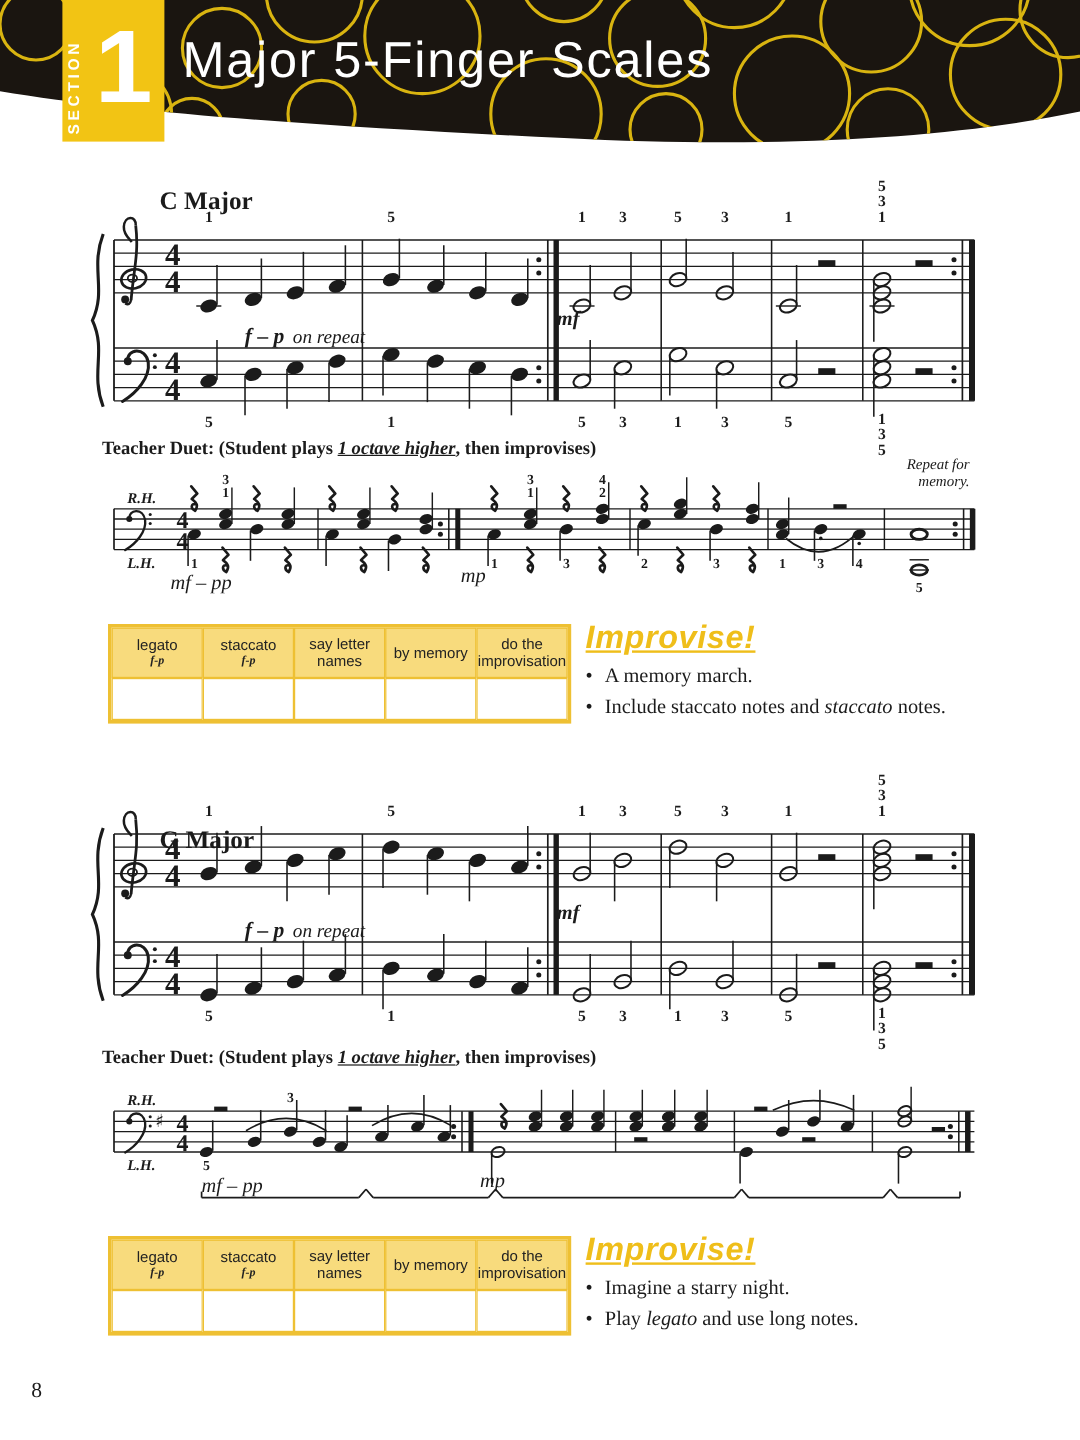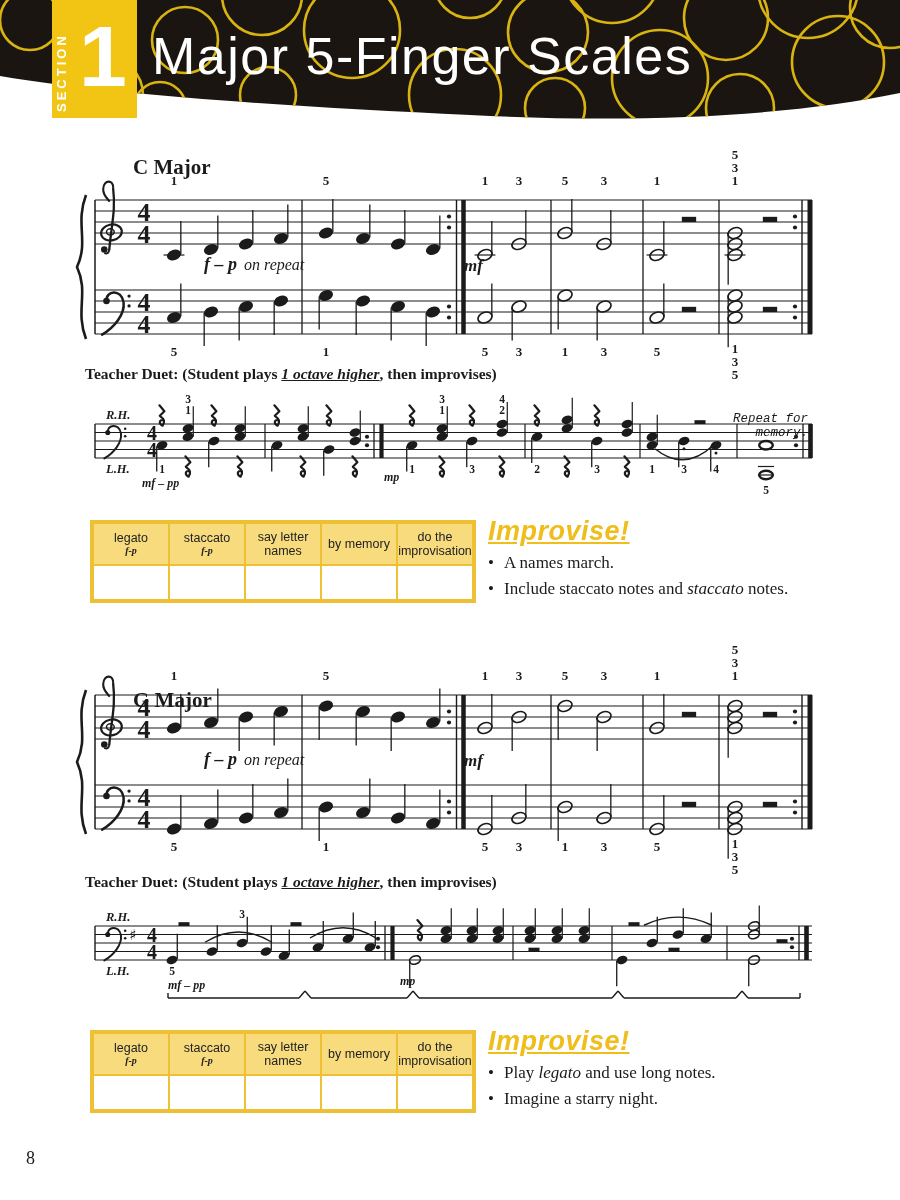"Major 5-Finger Scales" .page-title { font-size: 52px -> 42px }
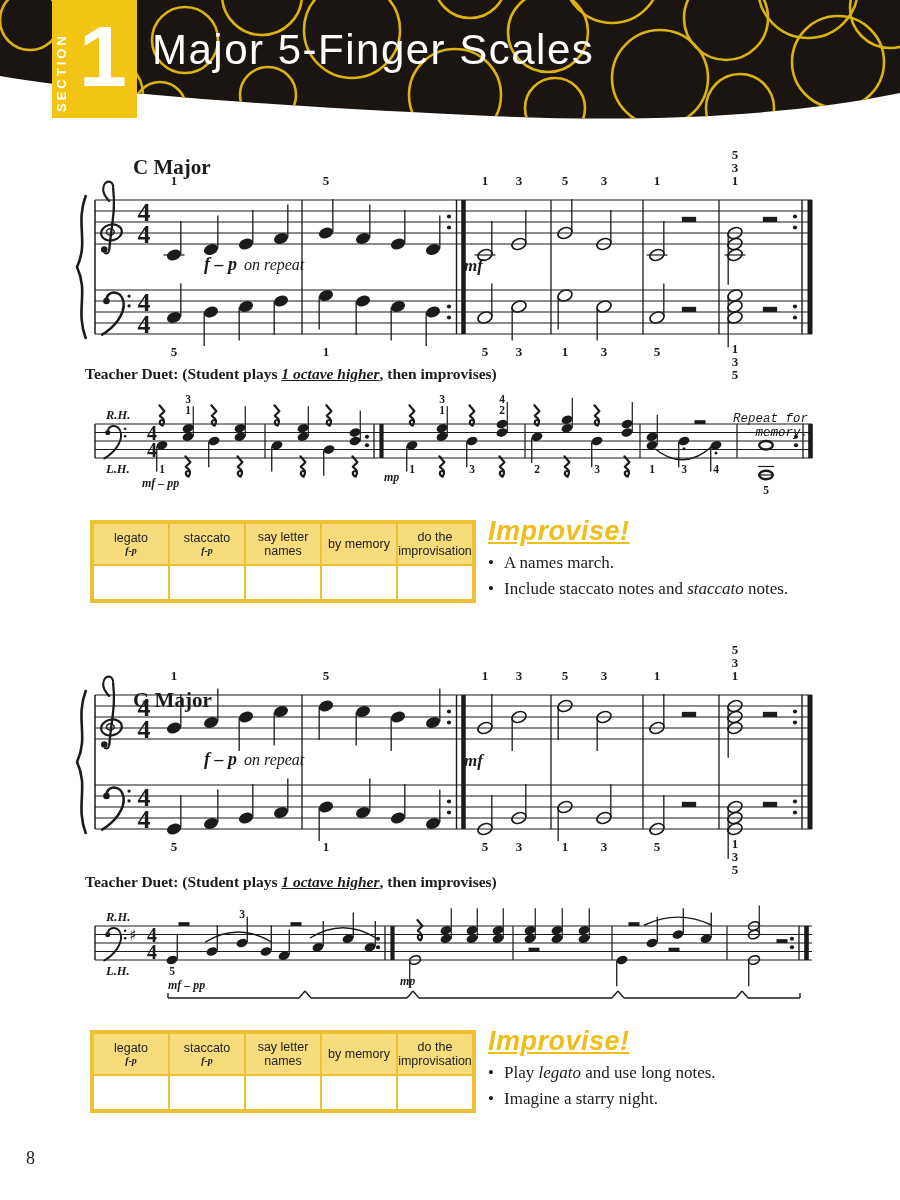"f – p on repeat" .dynline { margin-top: none -> 16px }
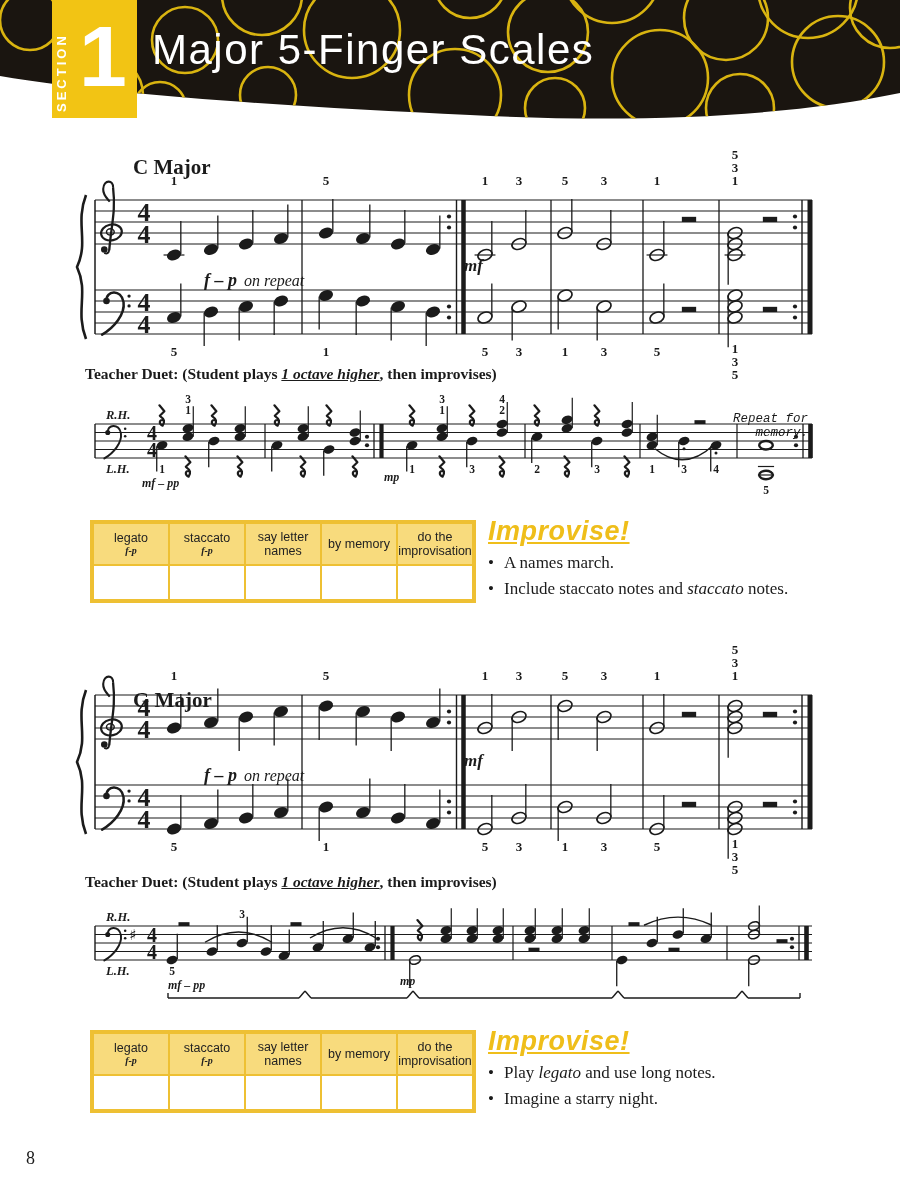"Repeat for" div.abs { font-family: Liberation Mono, monospace -> none; top: 412px -> 380px }
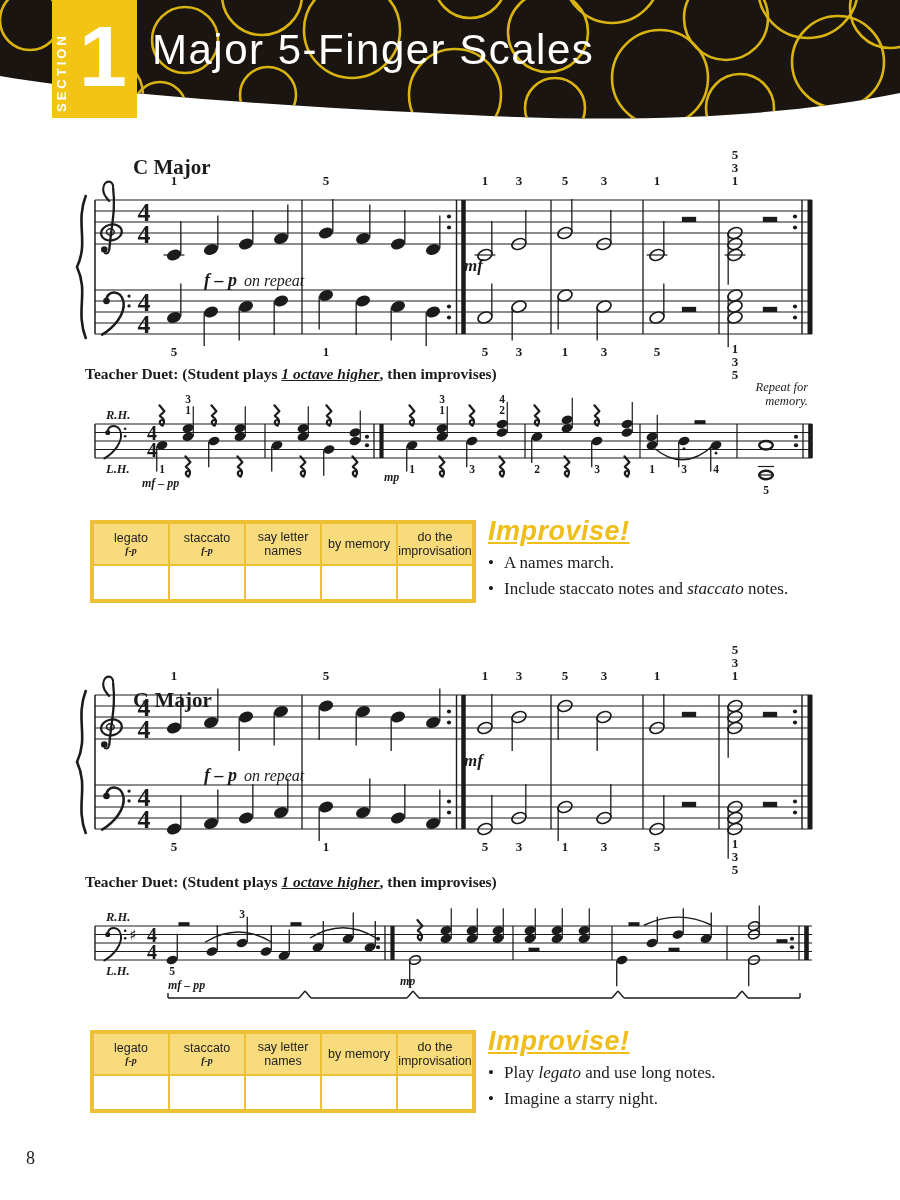"mf – pp" .mfpp { font-size: 12px -> 17px; font-weight: 700 -> 400 }
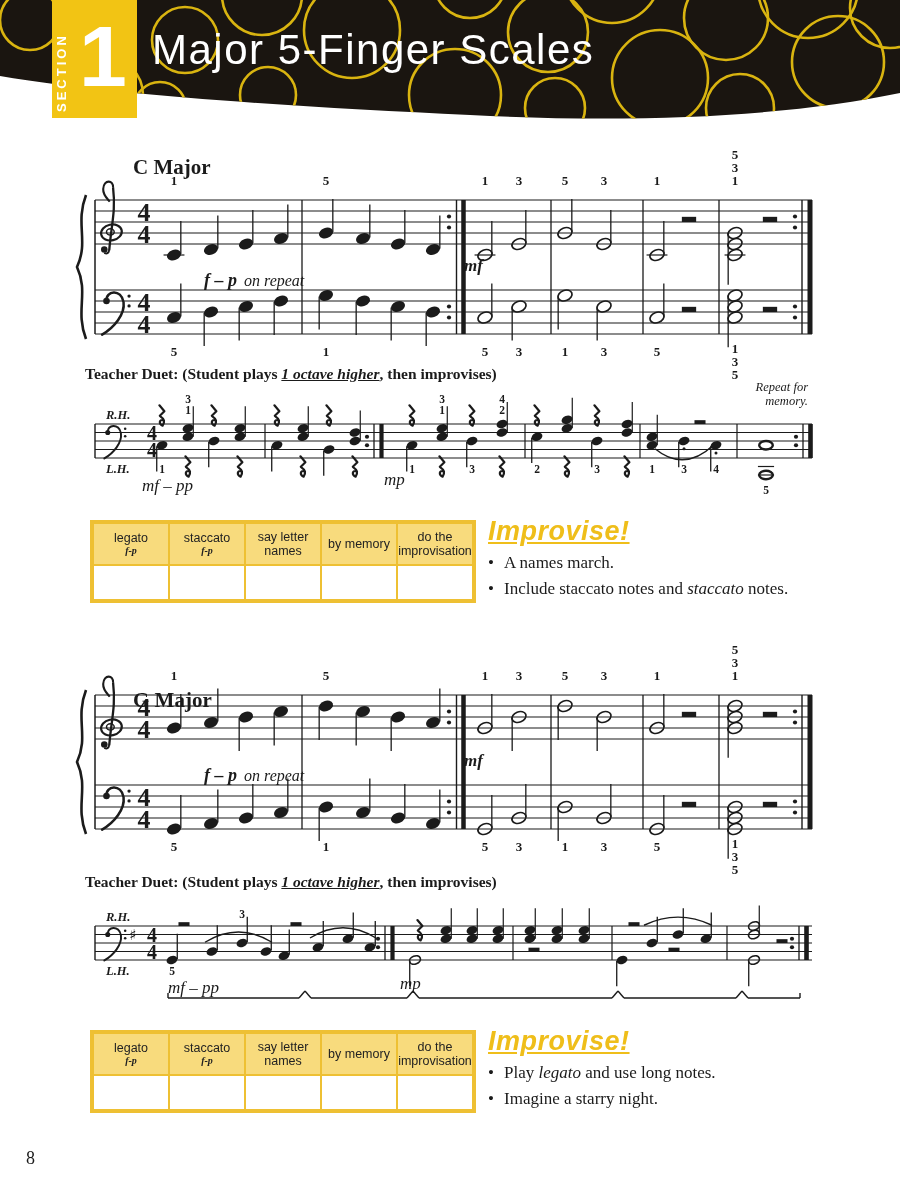"A names march." span { text: names -> memory }
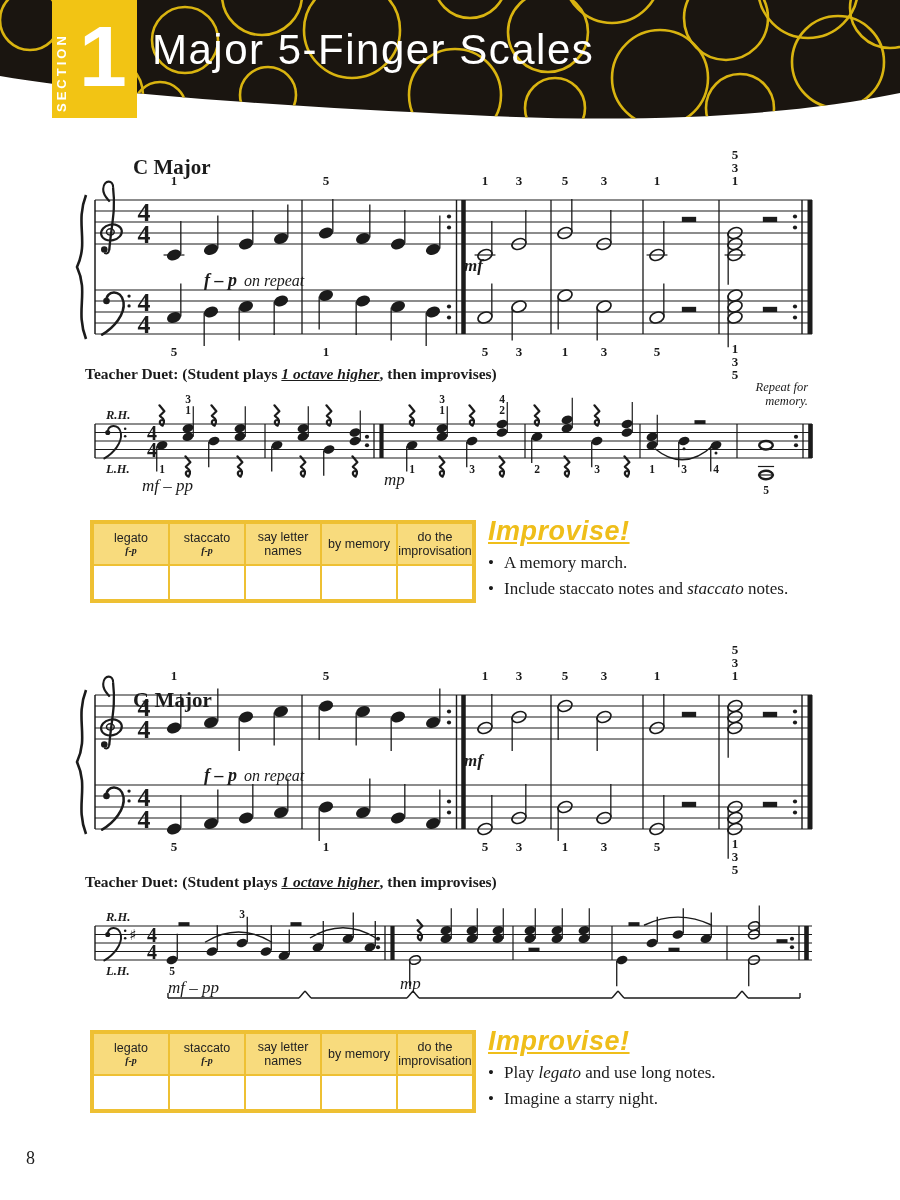"• Play legato and use" div.bullet-line { order: before "• Imagine a starry night." -> after "• Imagine a starry night." }
